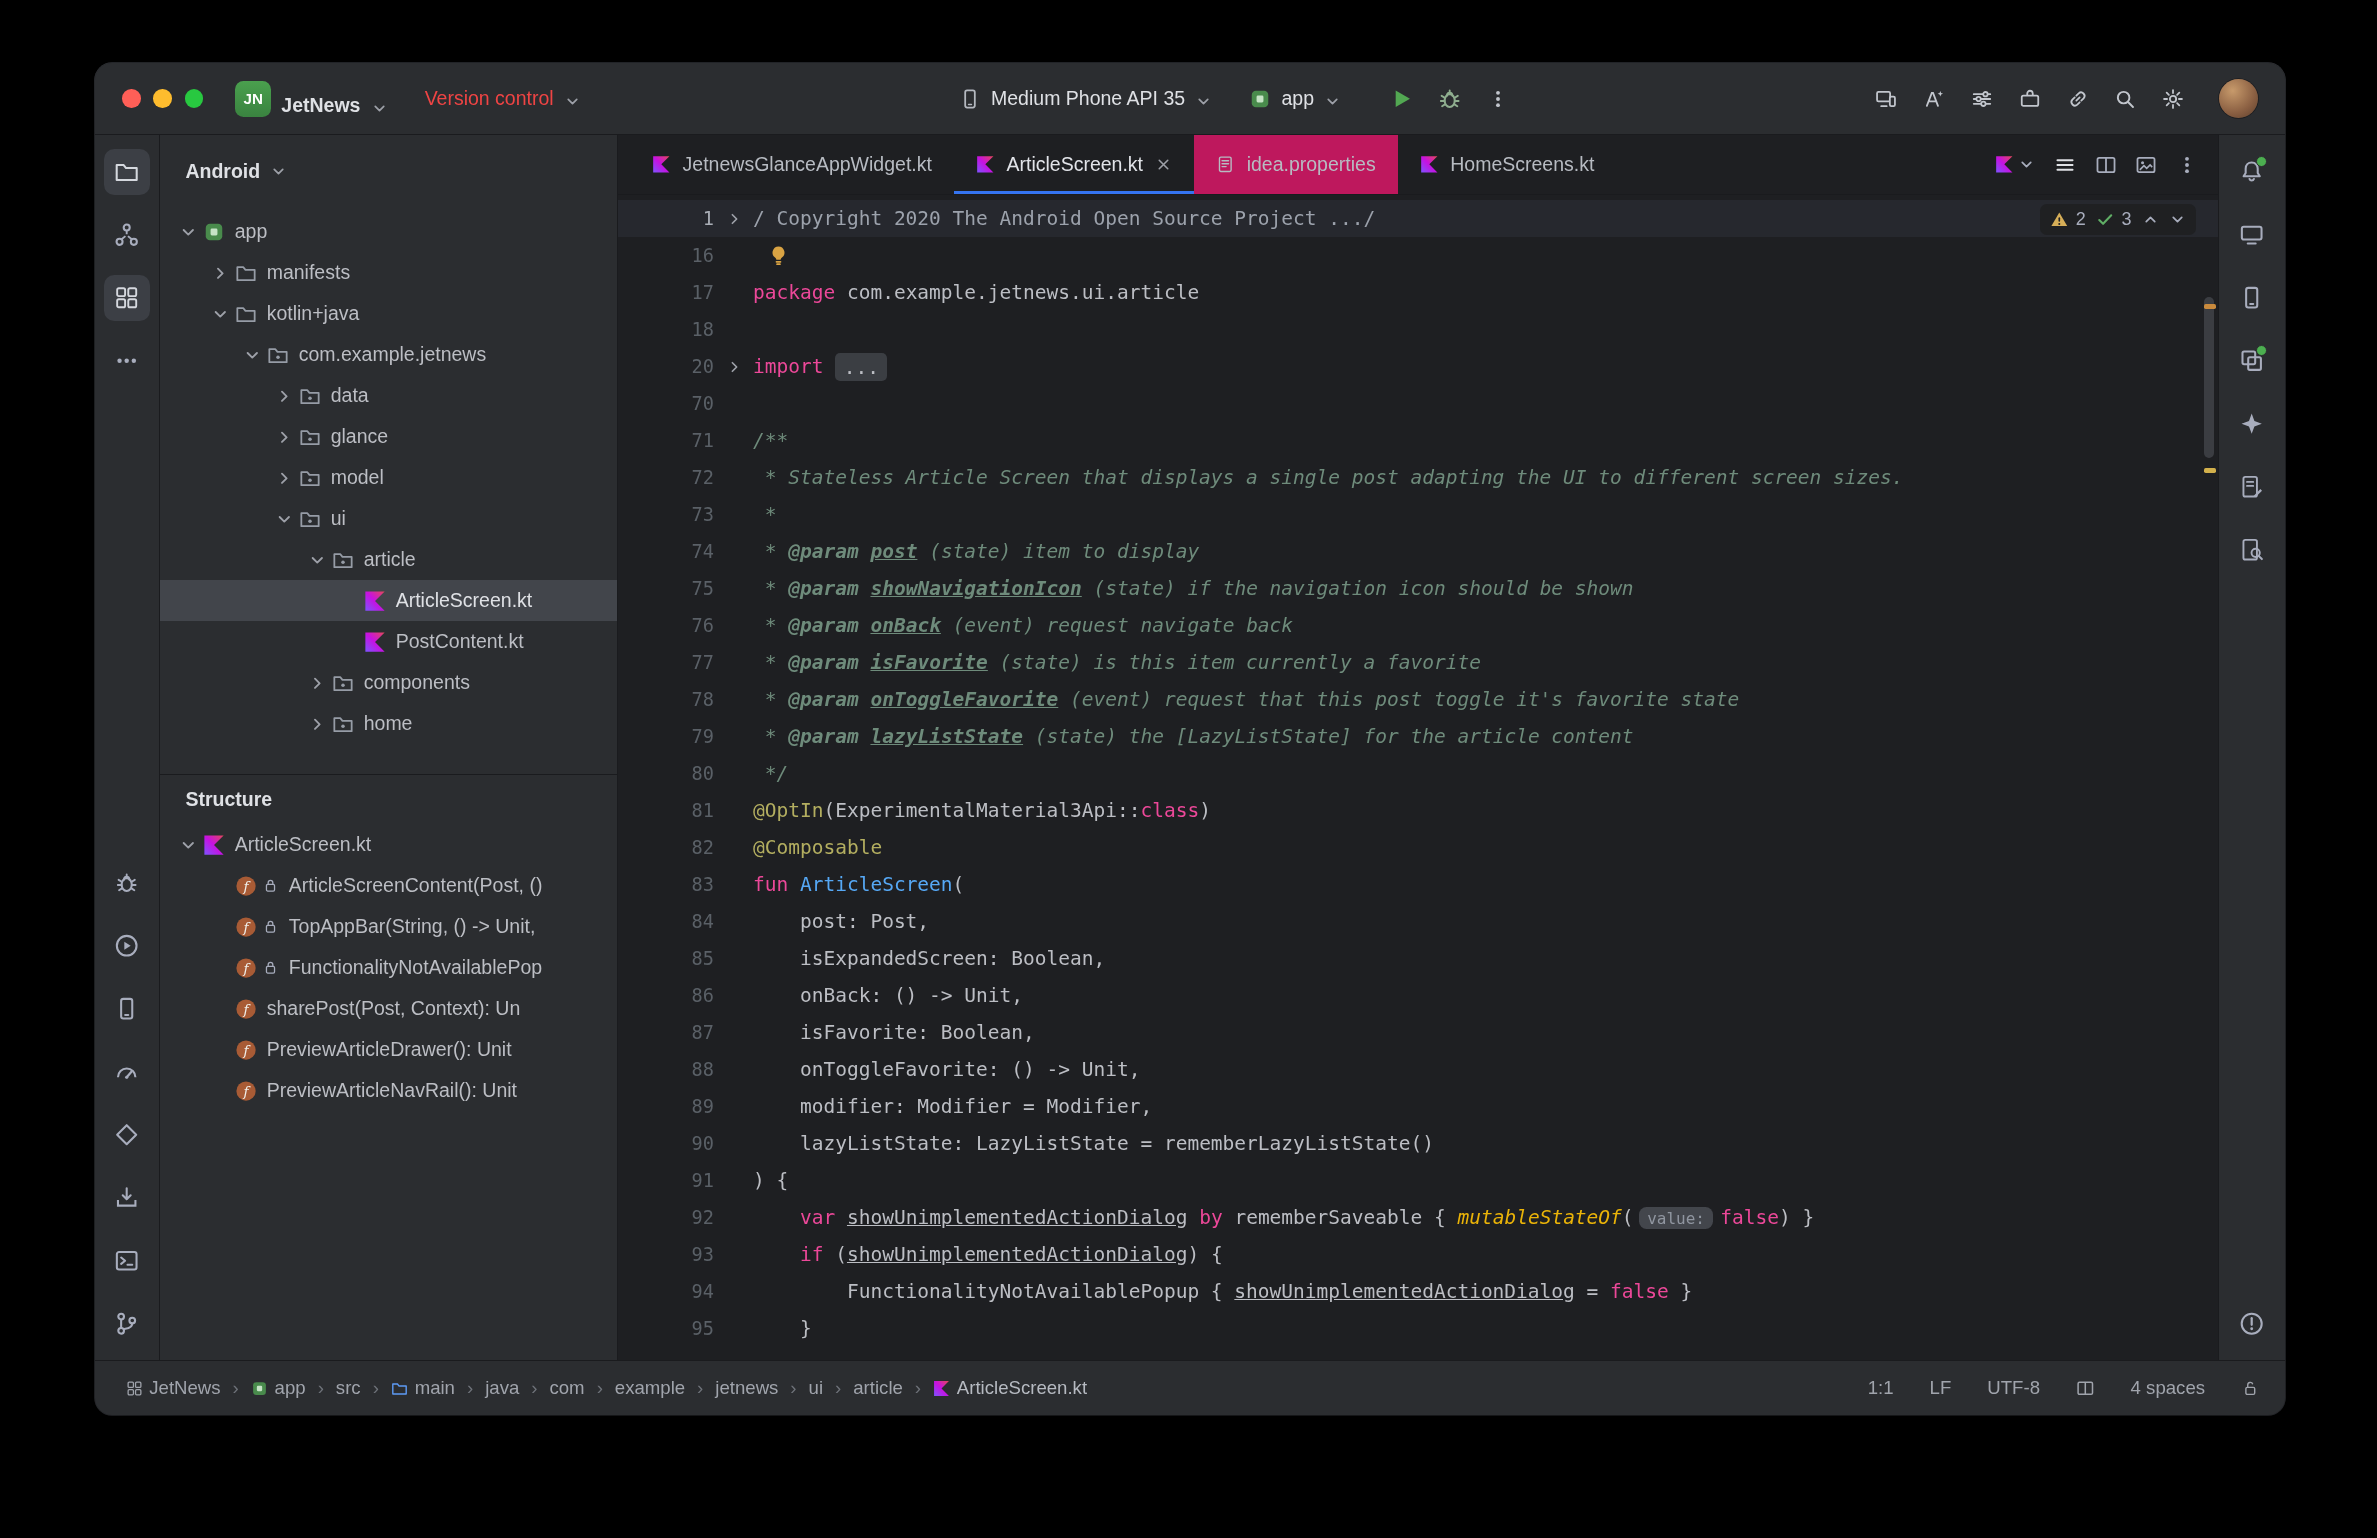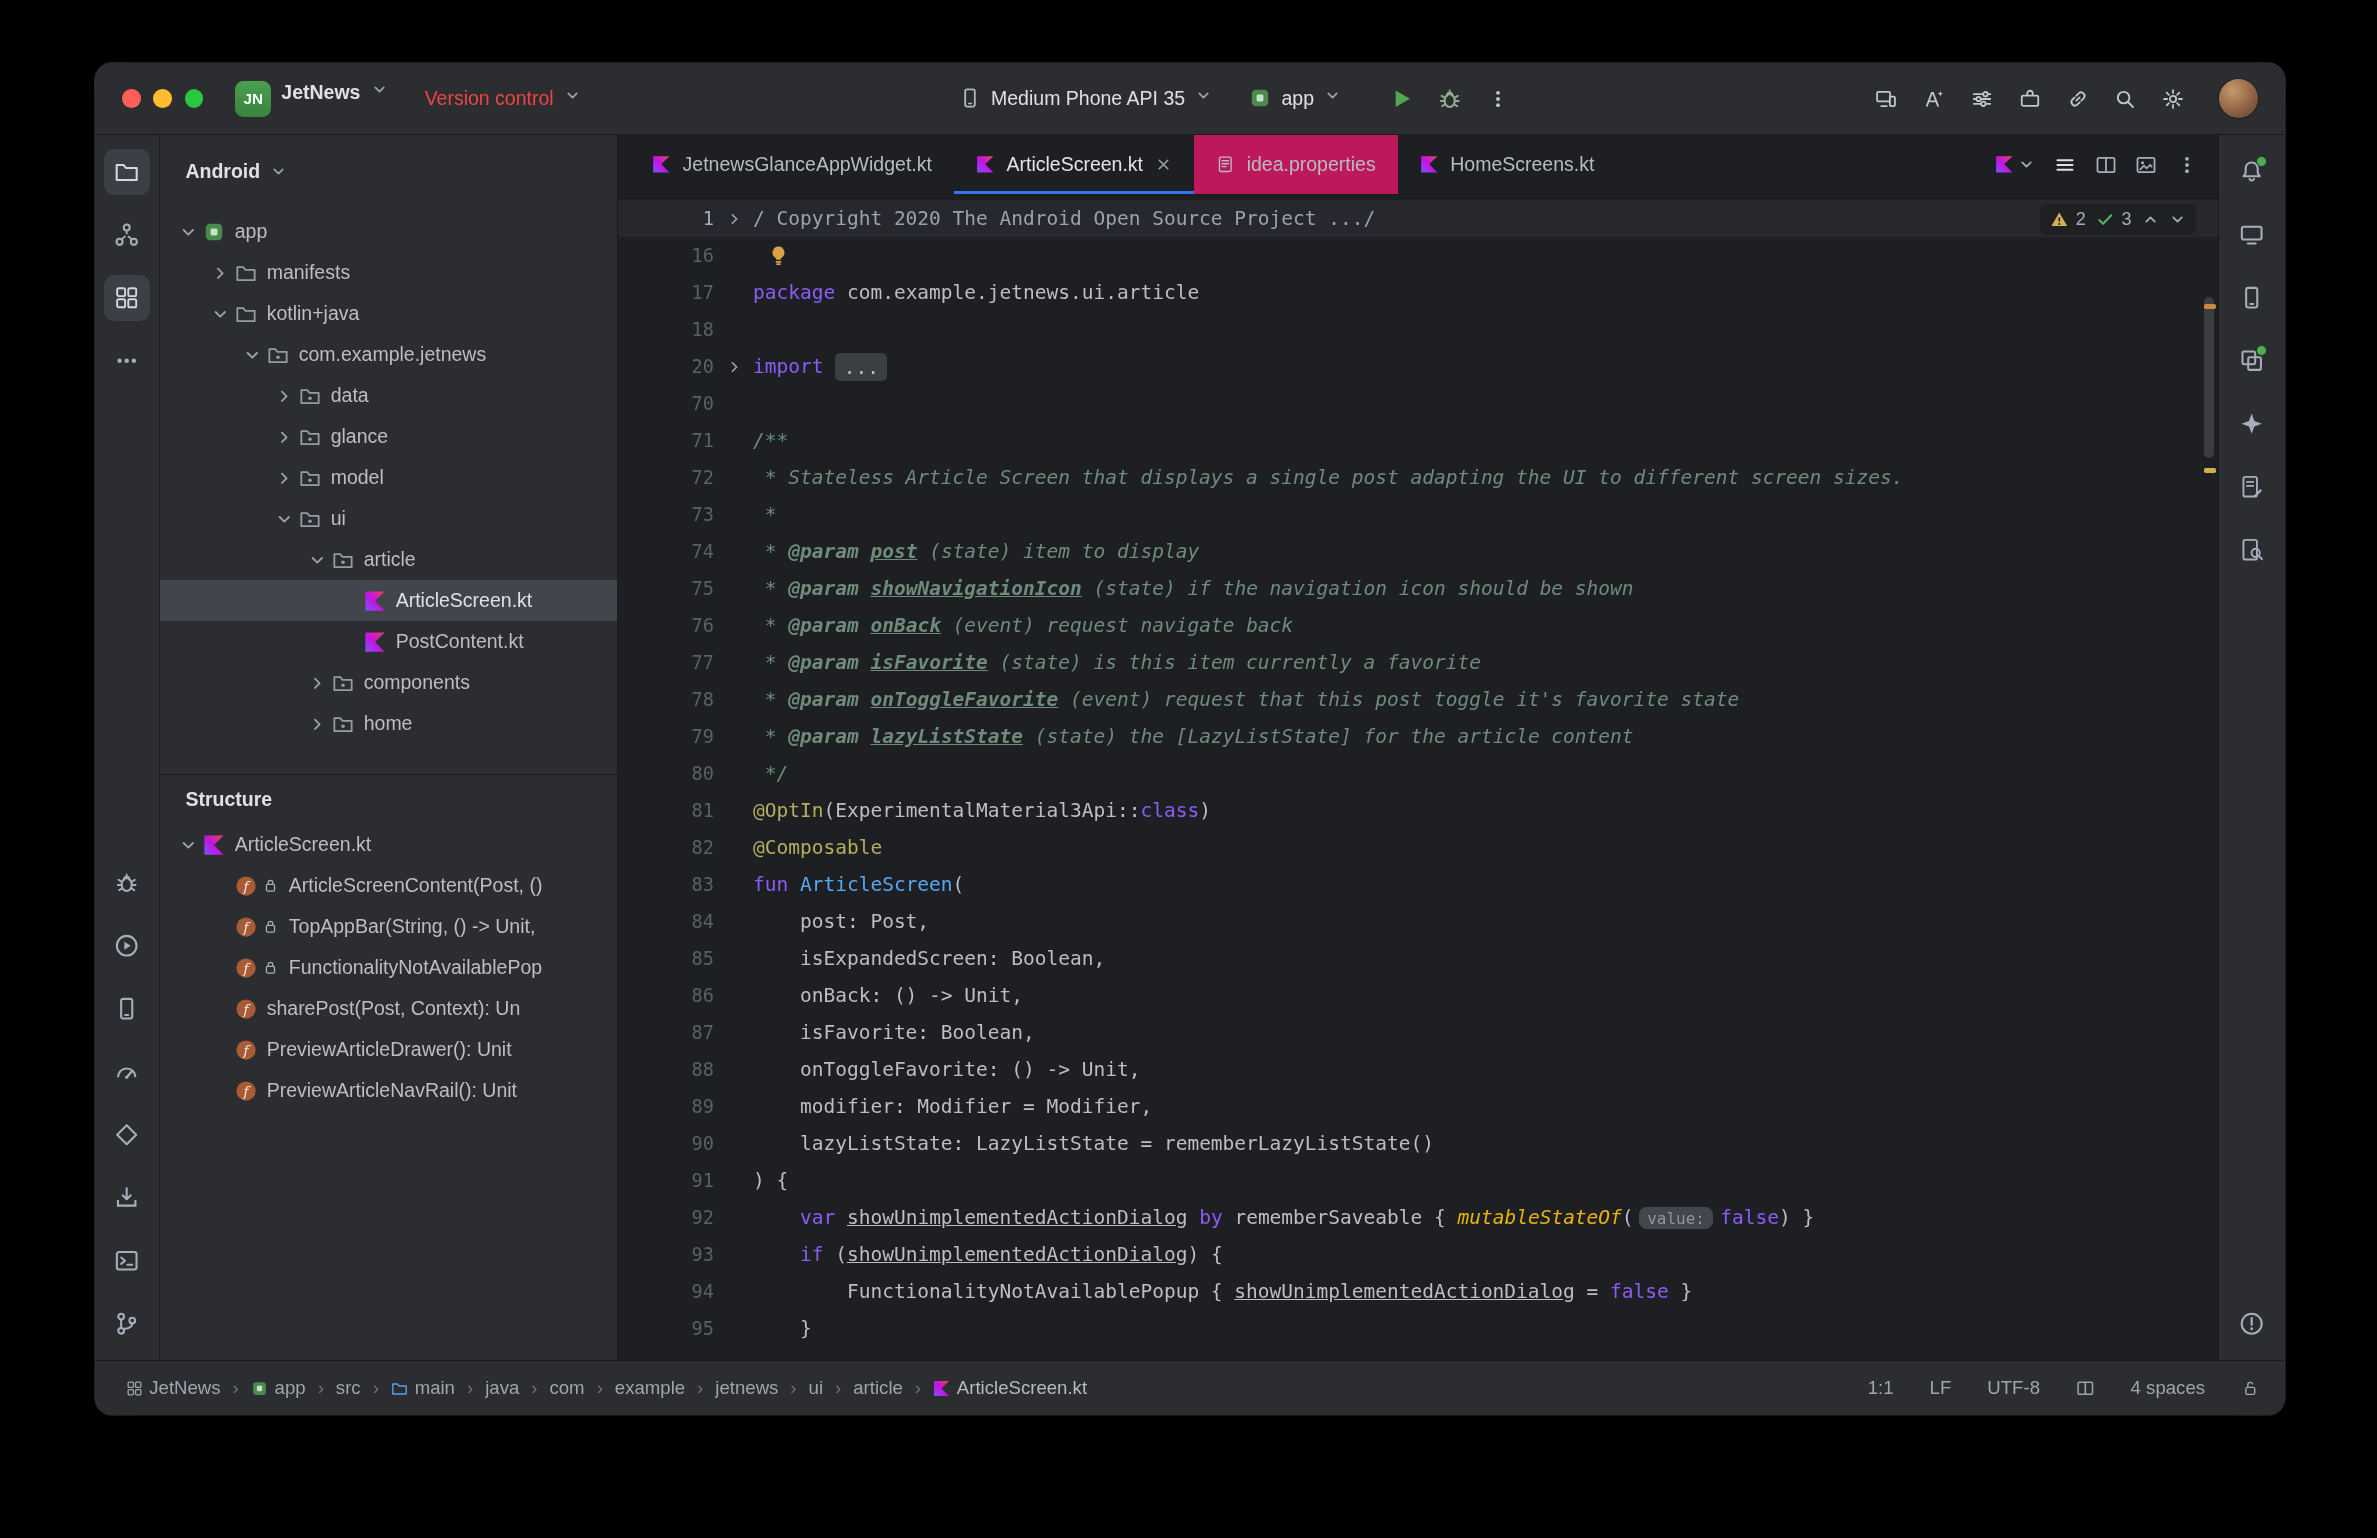"JN" .tb-group { align-items: flex-start -> flex-end }
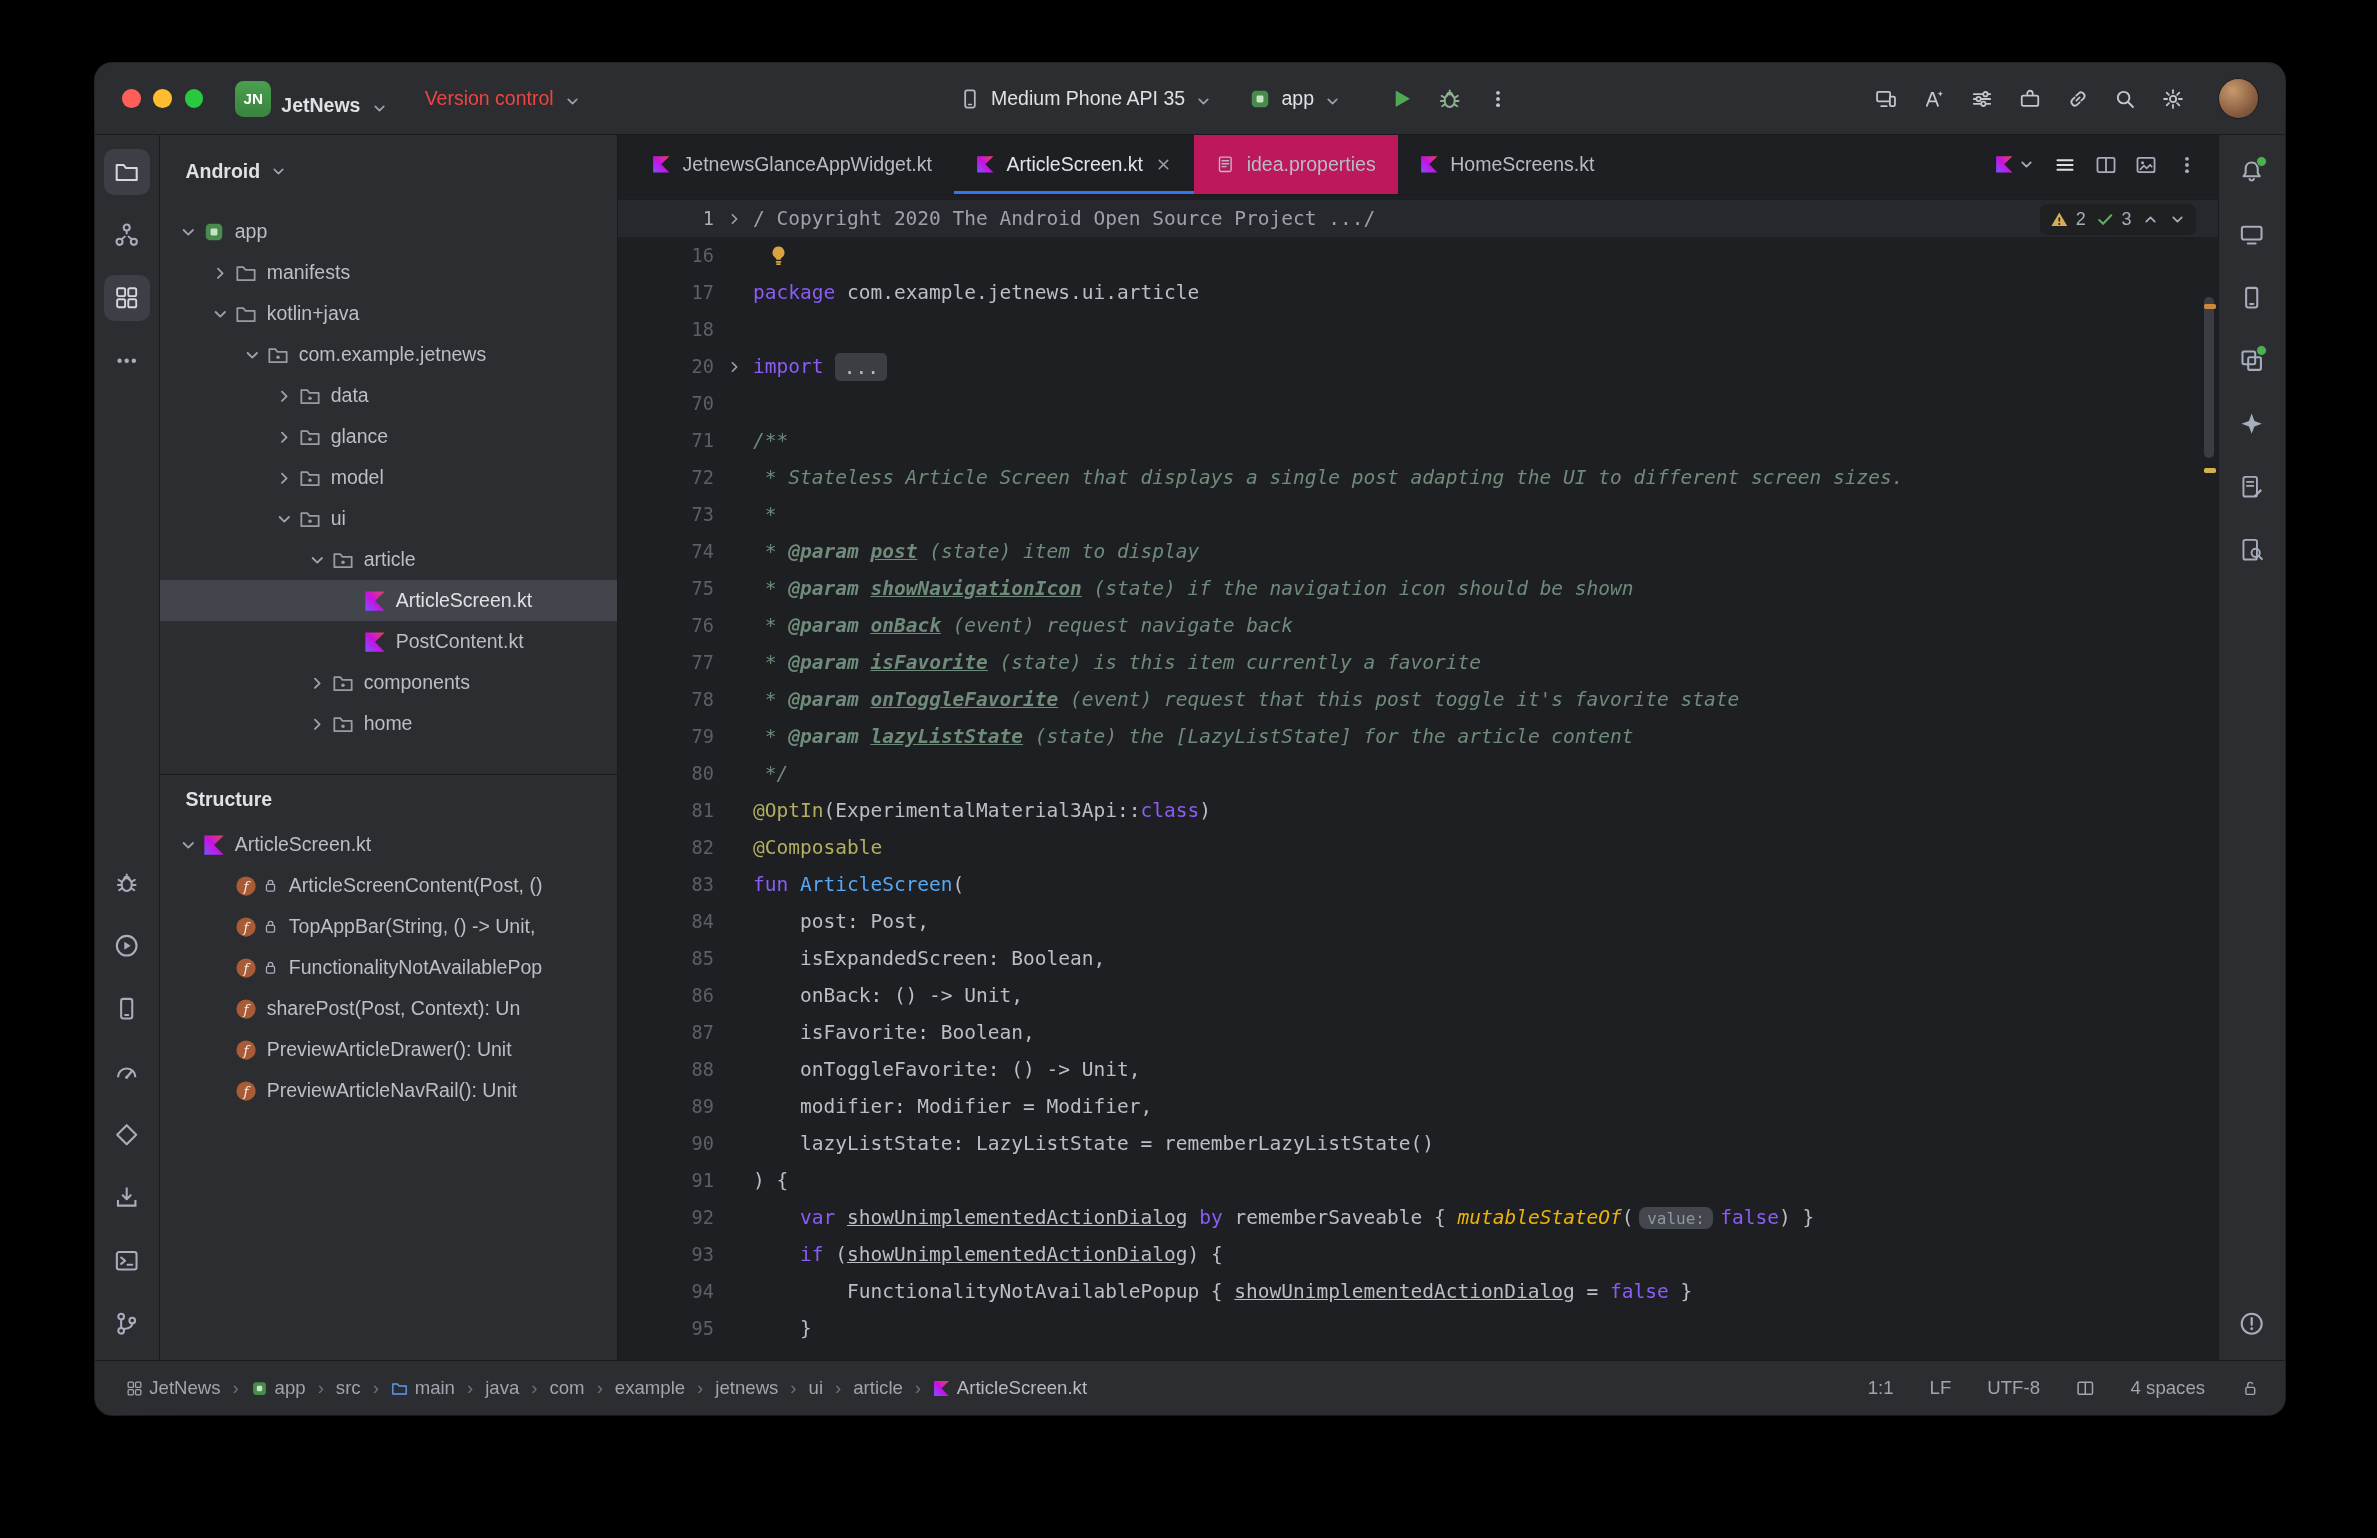"package" .tk-k { color: #8b5cf6 -> #ec4899 }
